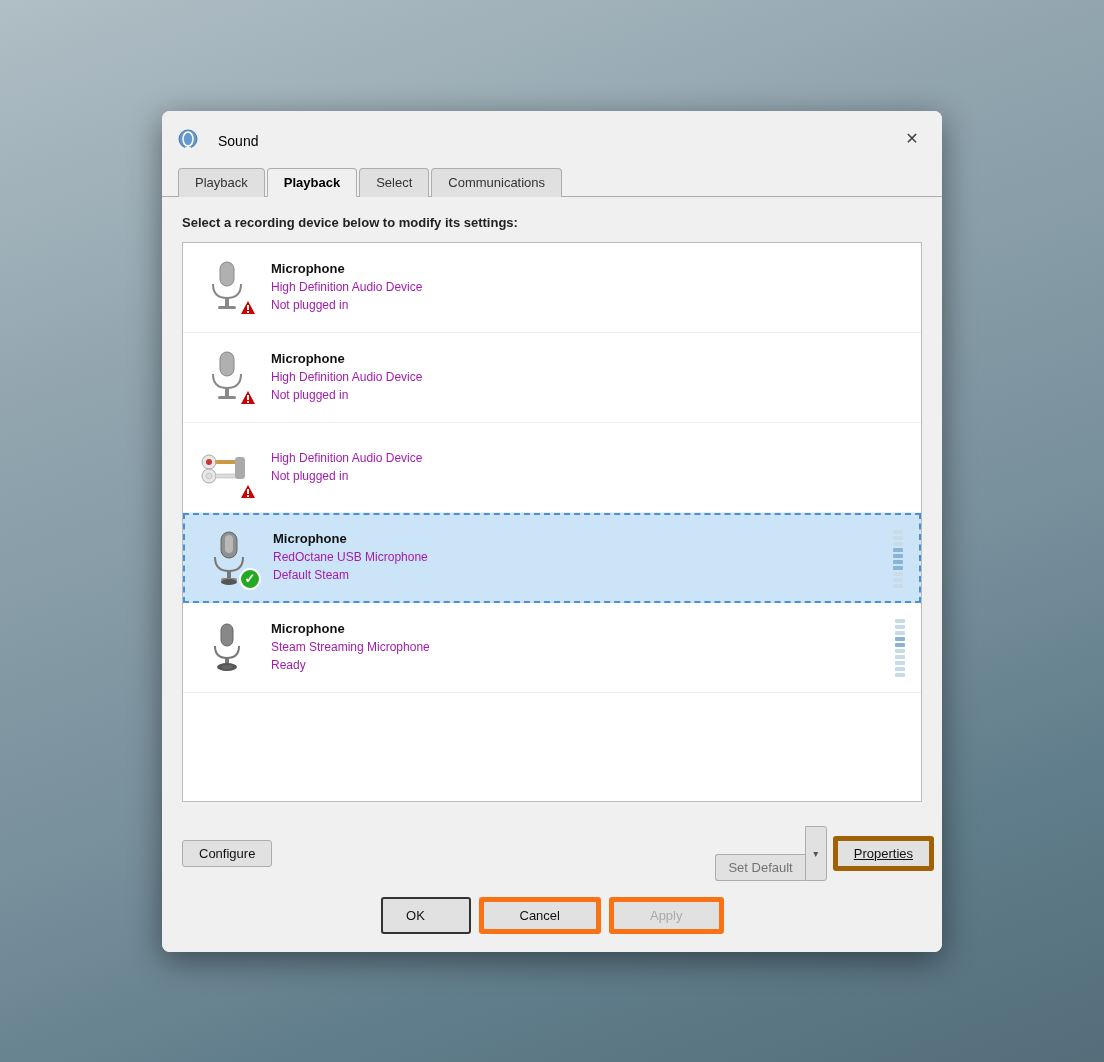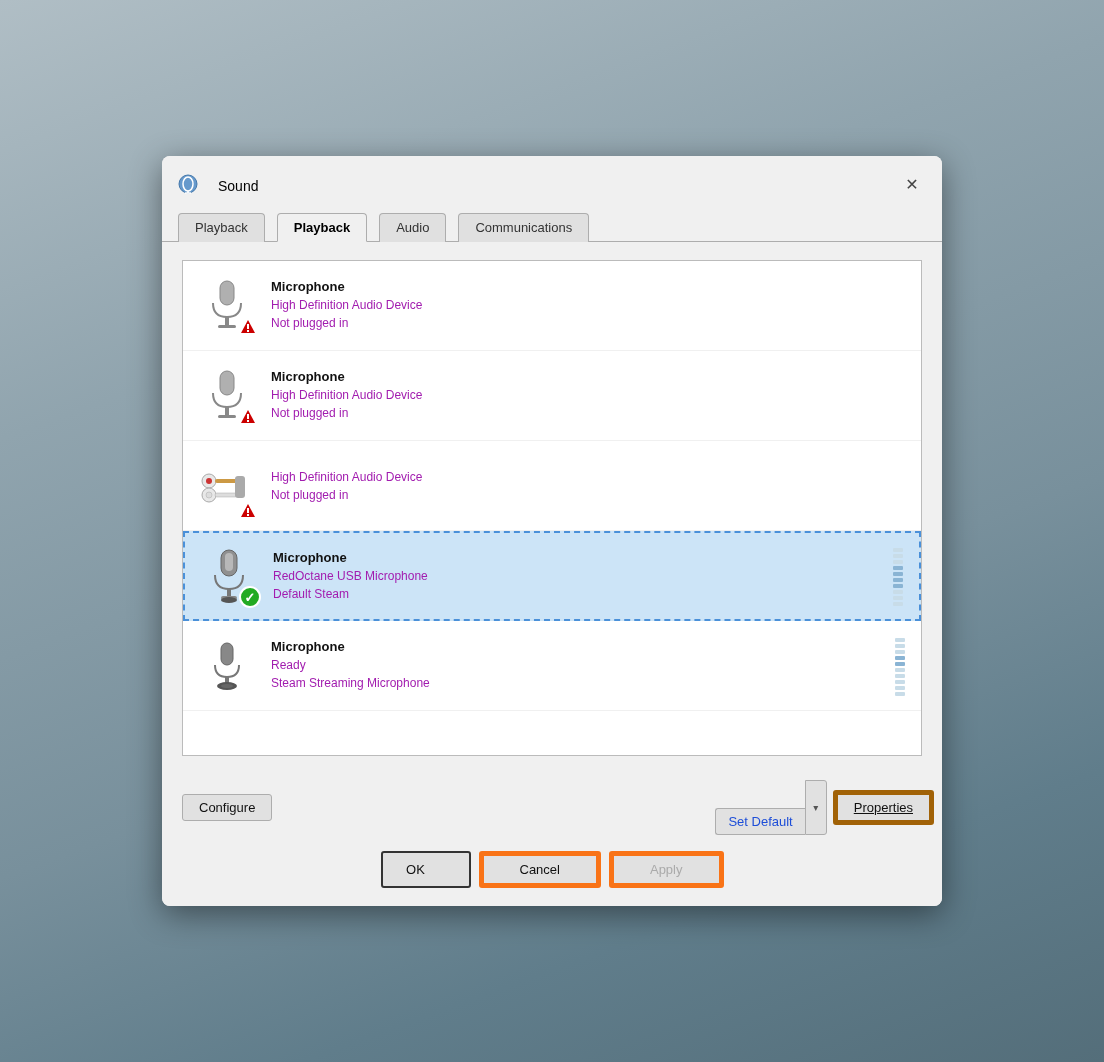"Playback" .tabs { gap: 10px -> 0 }
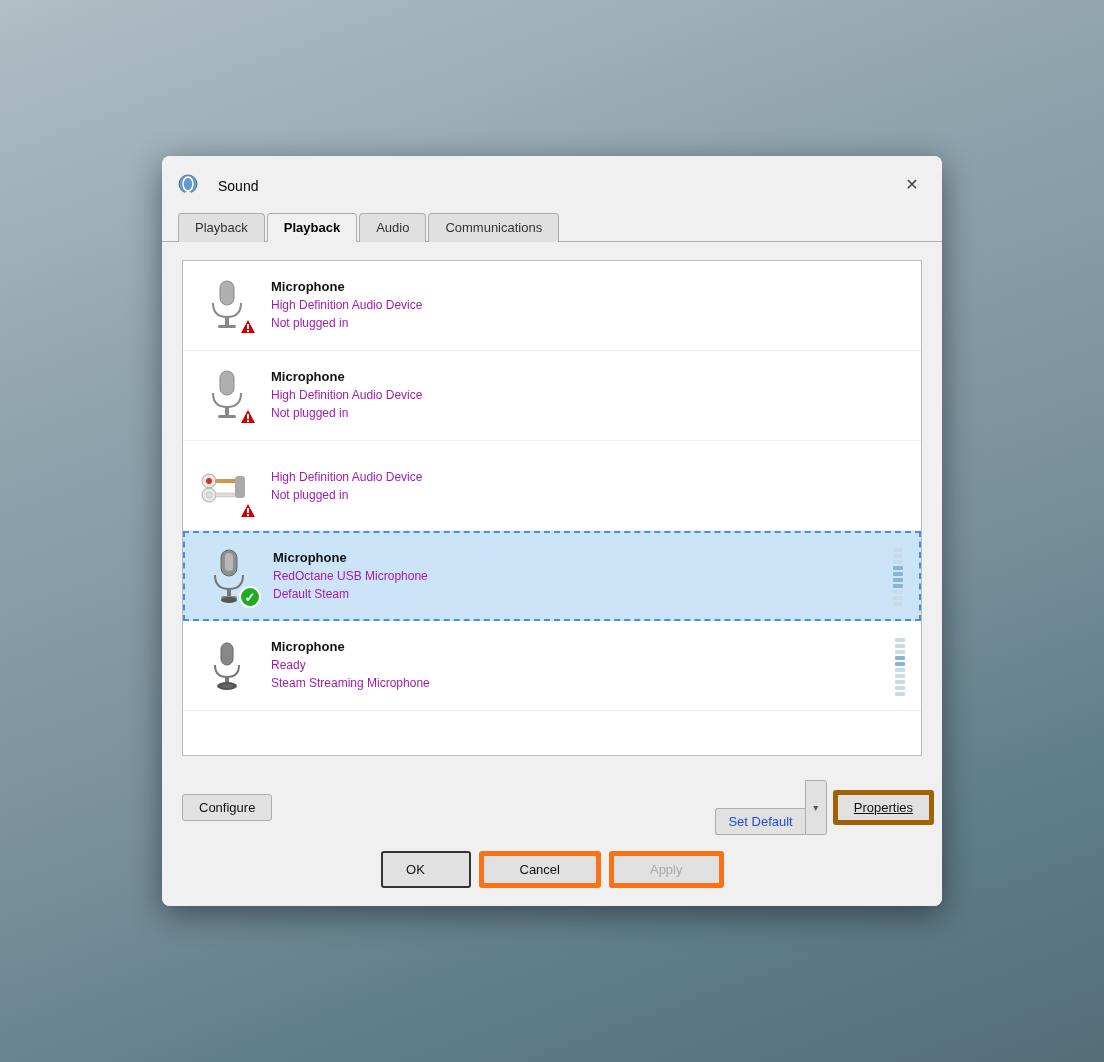"Audio" div.tab { text: Audio -> Select }
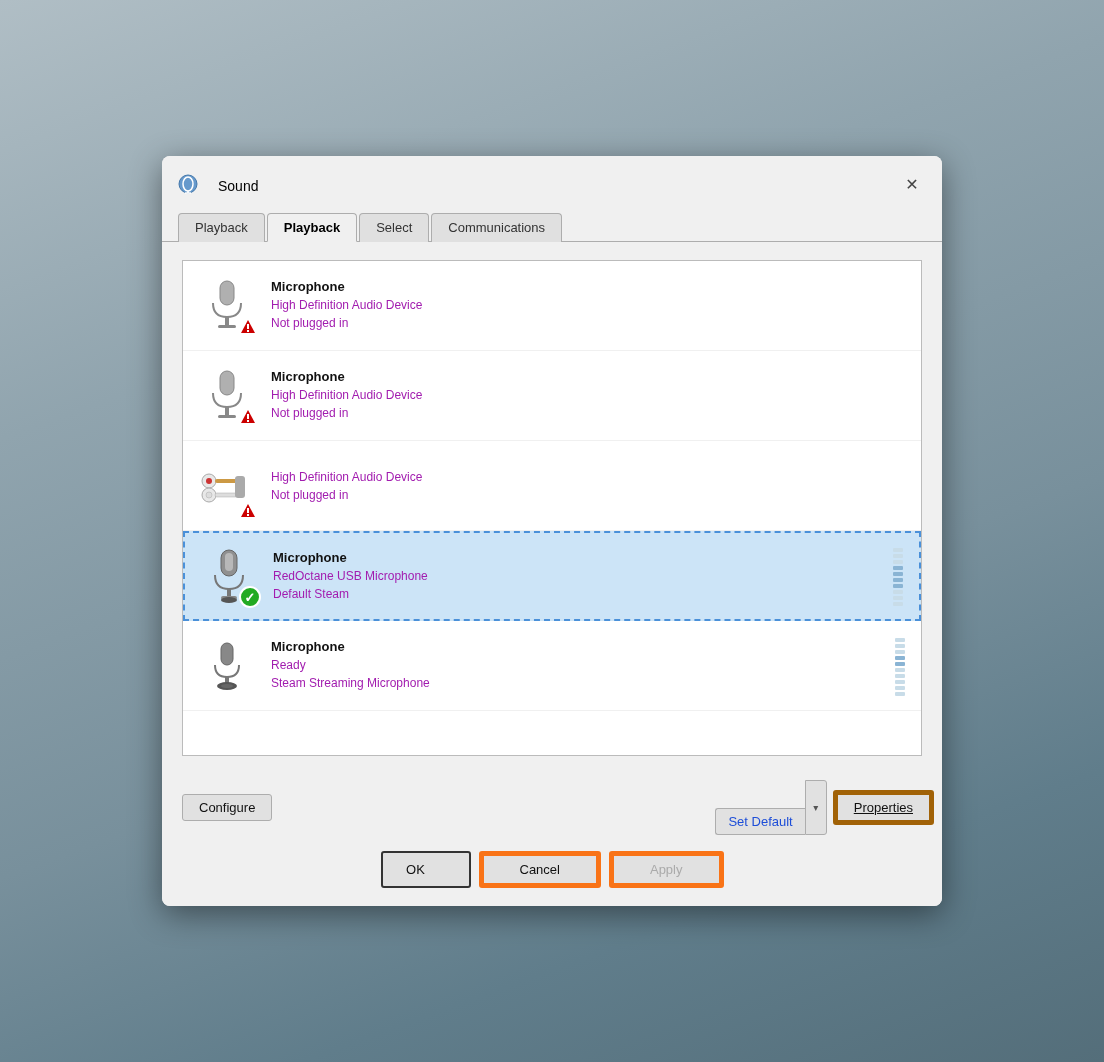"Select a recording device below" div.instruction { html: none -> <div>Select a recording device below to modify its settings:</div> }
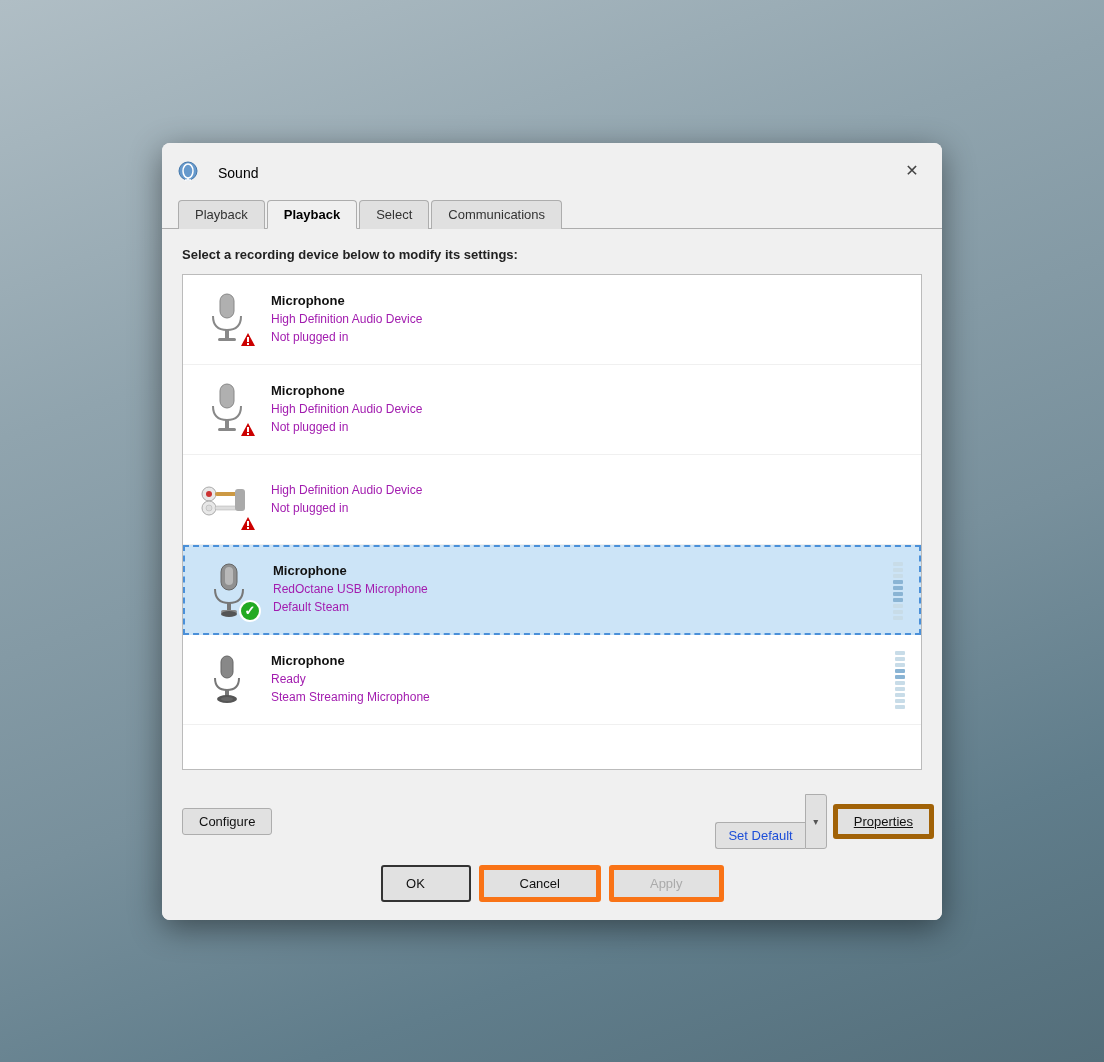"Microphone" .devices-list { height: 496px -> 560px }
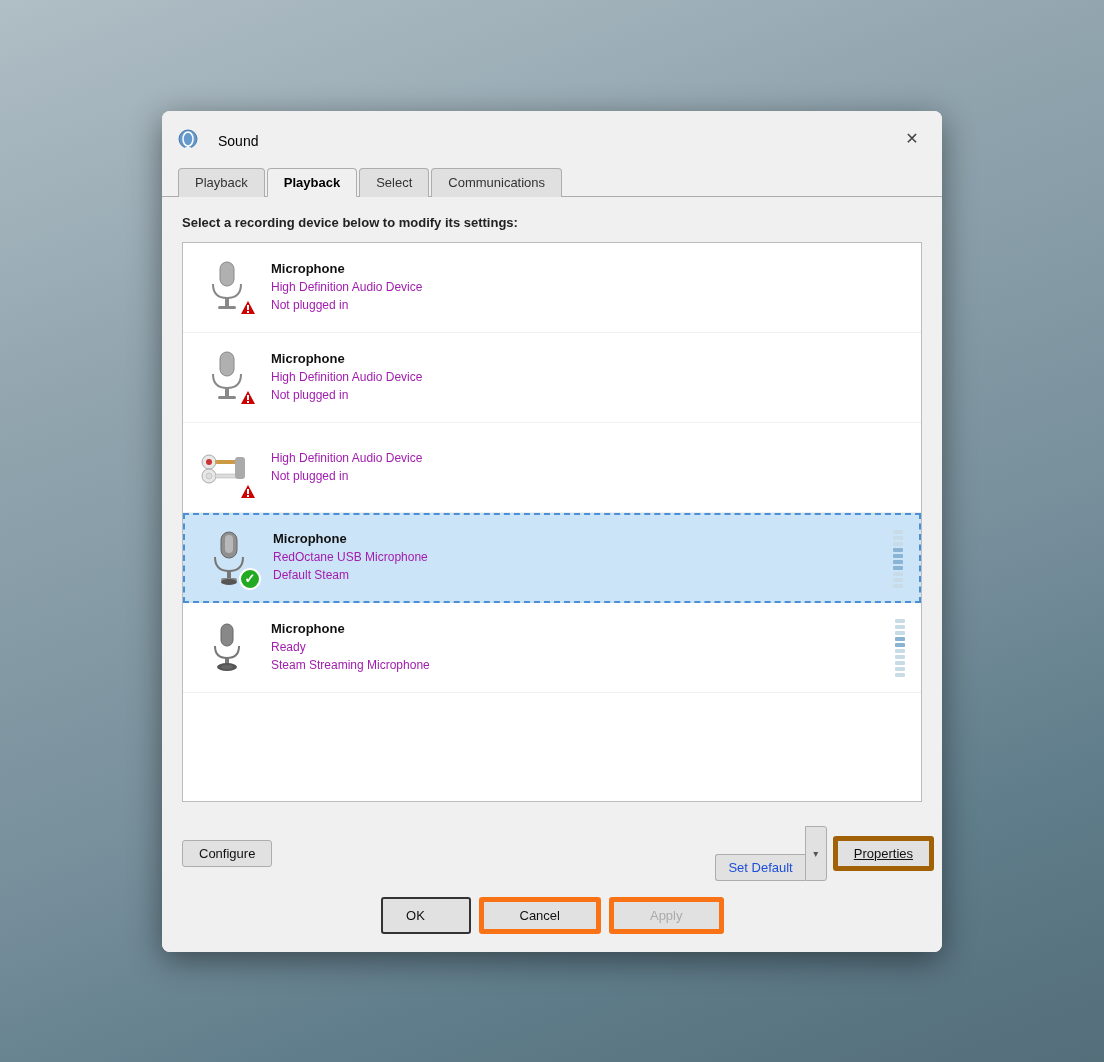"Ready" div.device-sub { order: before "Steam Streaming Microphone" -> after "Steam Streaming Microphone" }
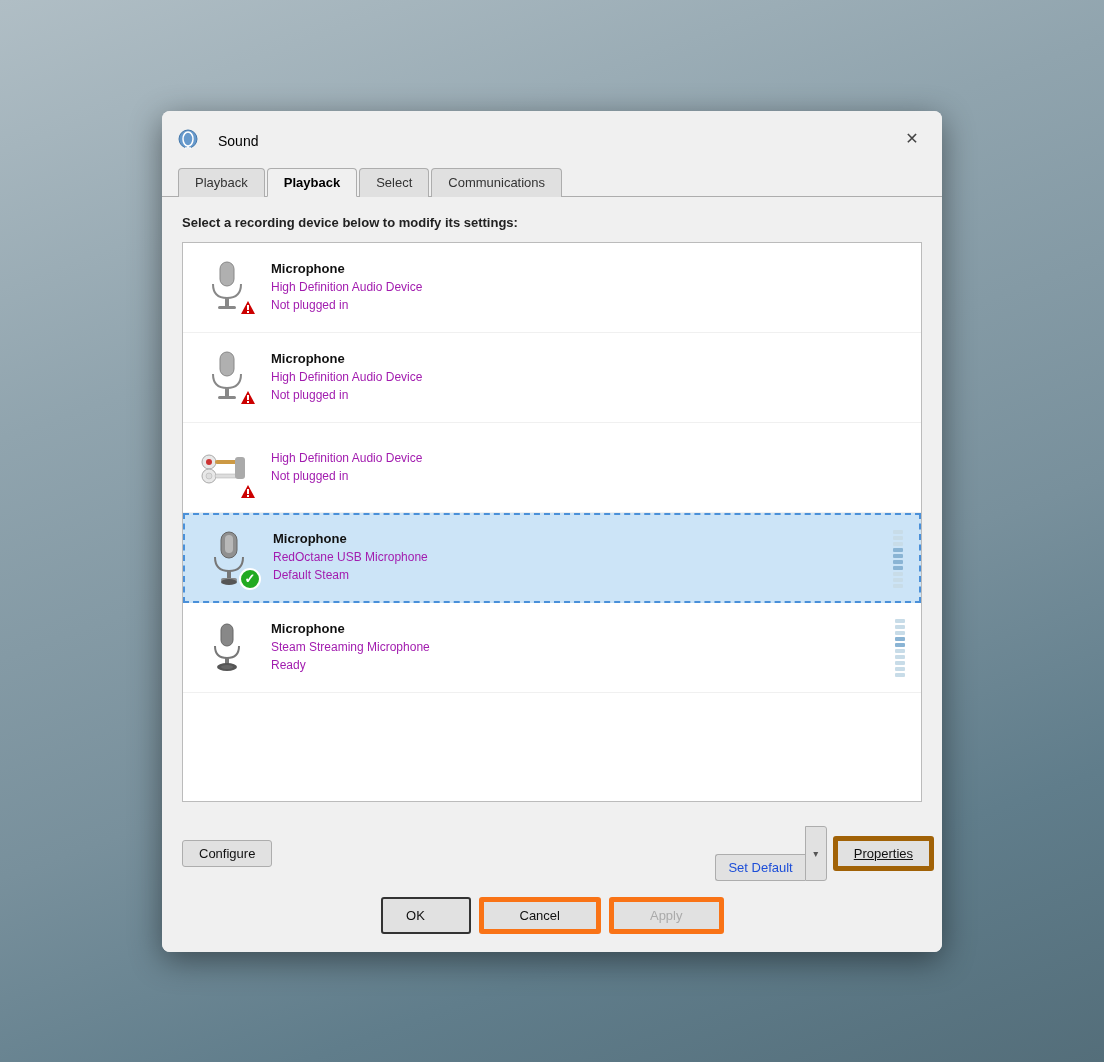"Set Default" .set-default-btn { color: #1d4ed8 -> #737373 }
